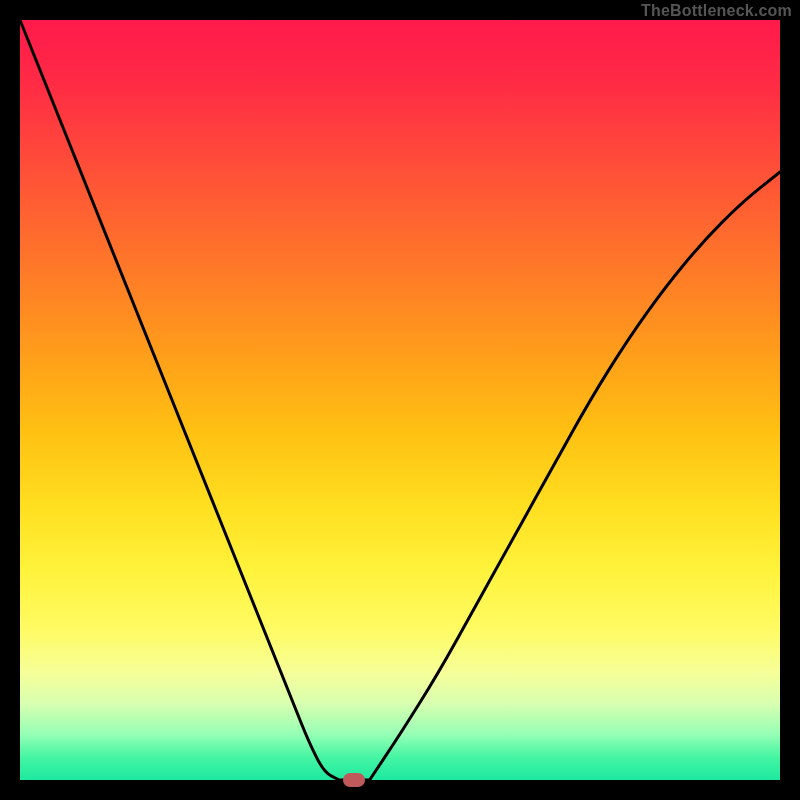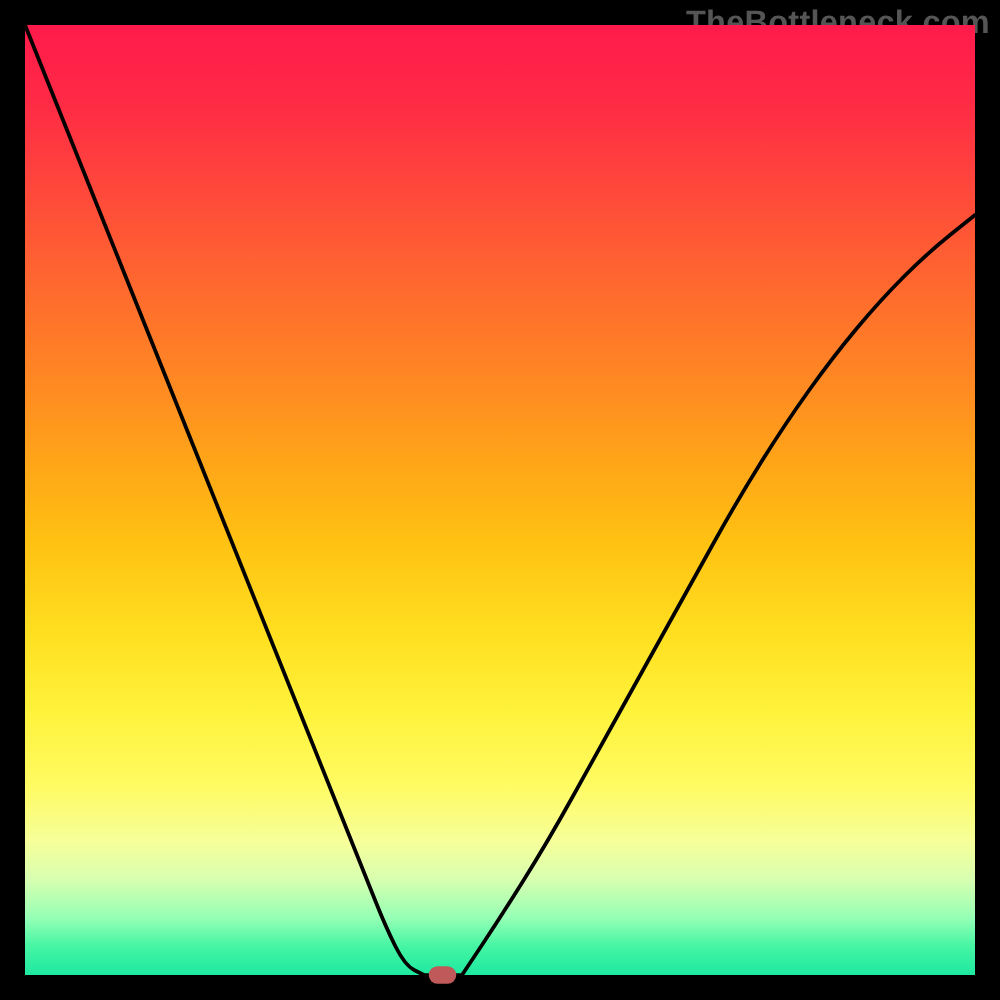"TheBottleneck.com" .watermark { font-size: 26px -> 16px }
